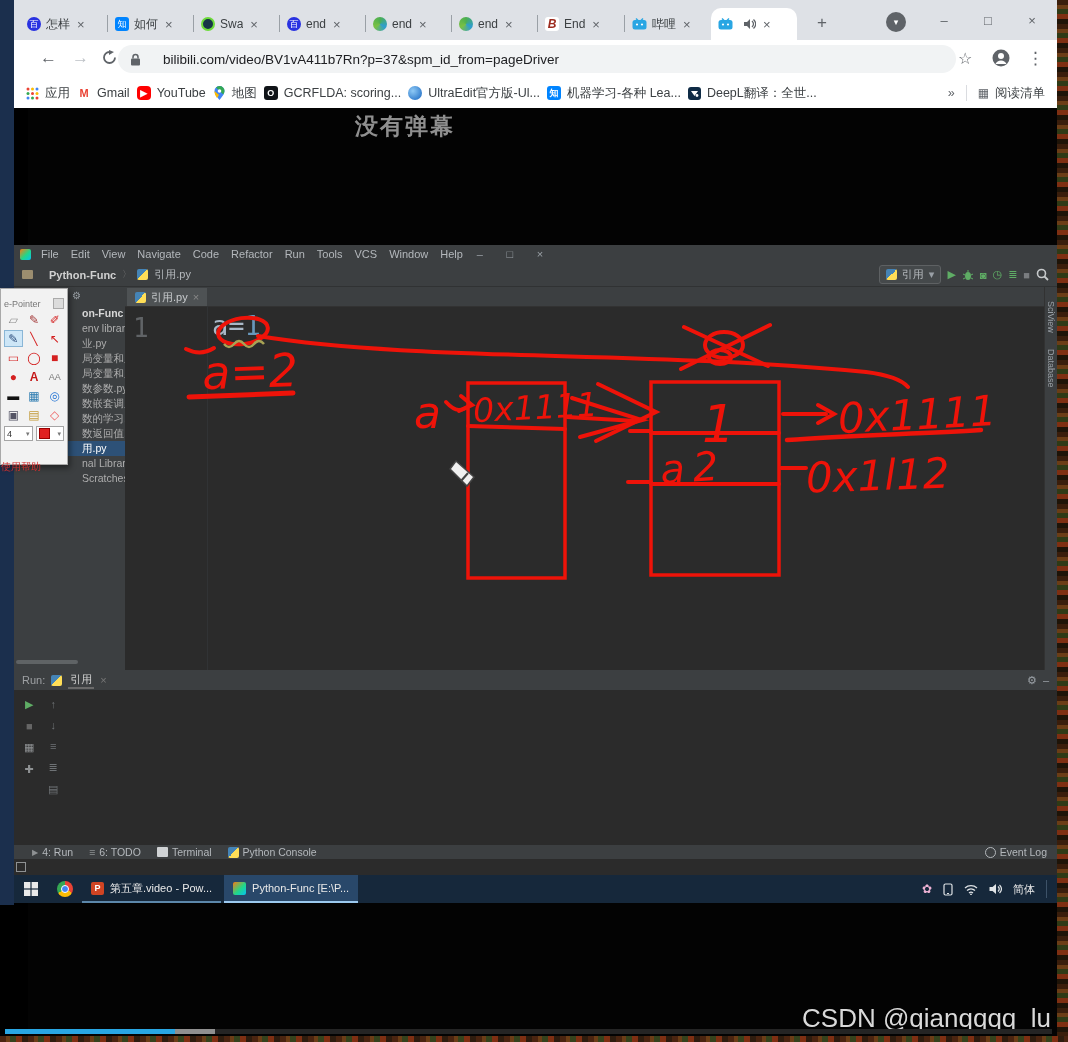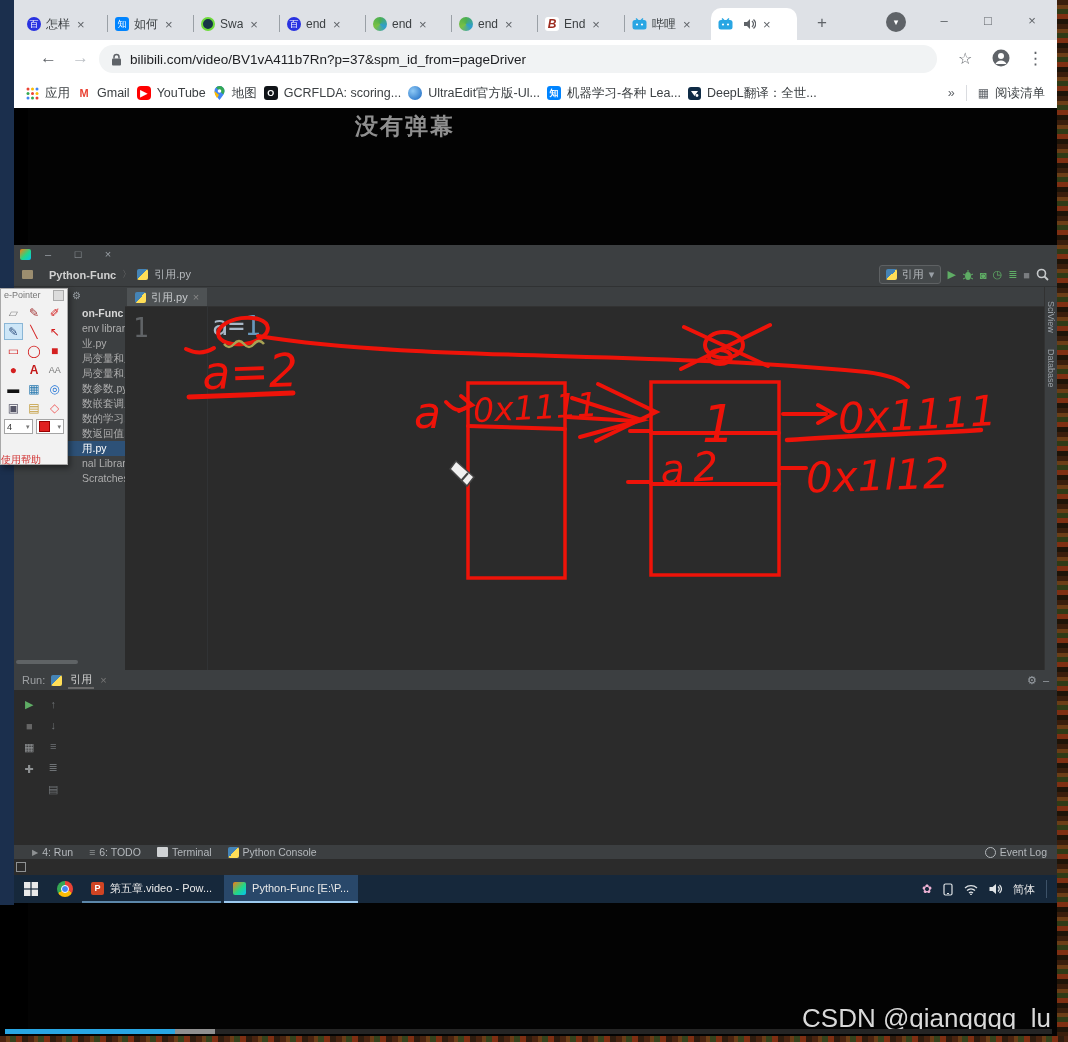"bilibili.com/video/BV1vA411b7Rn?p=37&spm" .urlpill { gap: 8px -> 22px; left: 85px -> 104px }
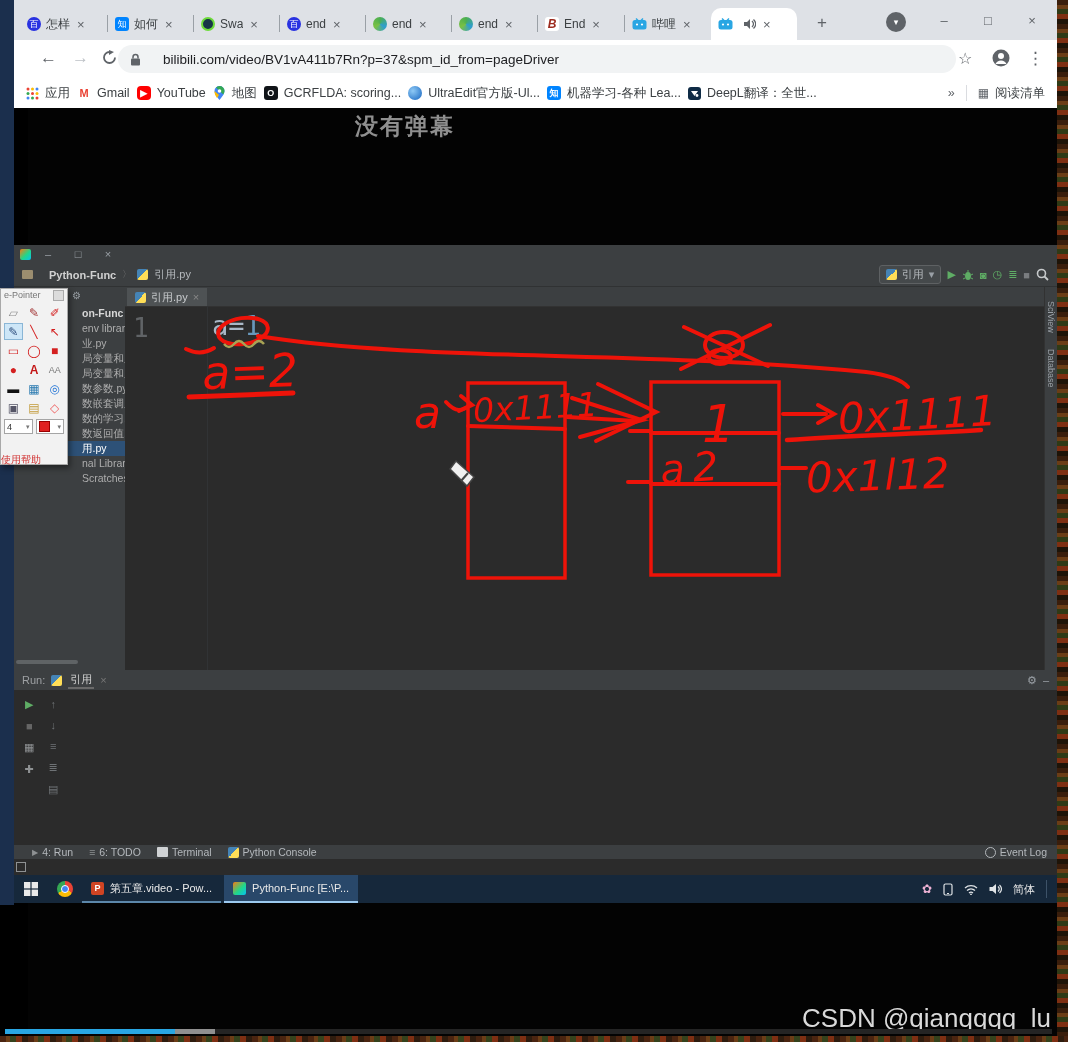"File" span.menus { html: none -> <span> <span>File</span> <span>Edit</span> <span>View</span> <span>Navigate</span> <span>Code</span> <span>Refactor</span> <span>Run</span> <span>Tools</span> <span>VCS</span> <span>Window</span> <span>Help</span> </span> }
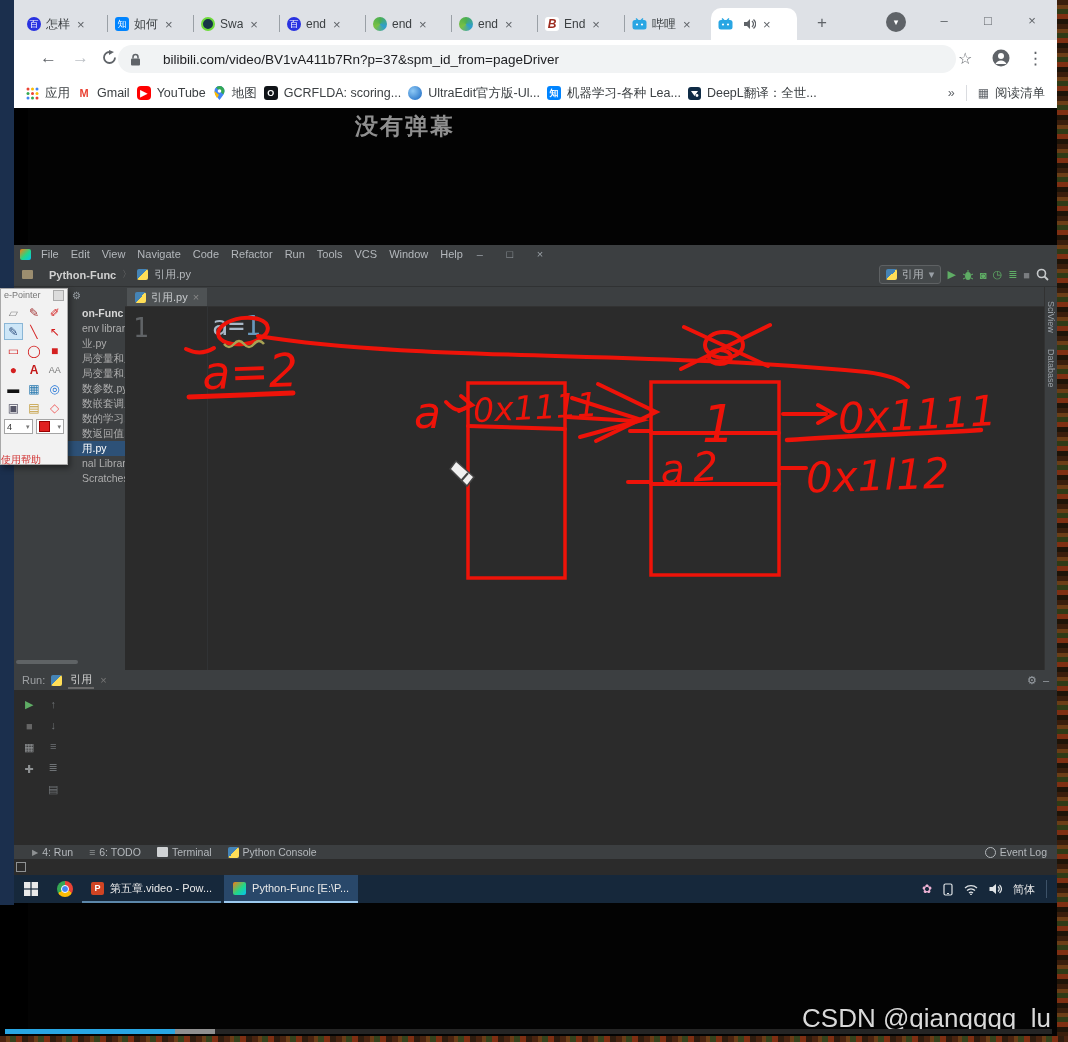"e-Pointer" .eptitle { align-items: none -> center; padding: 1px 3px 0 3px -> 8px 3px 0 3px }
